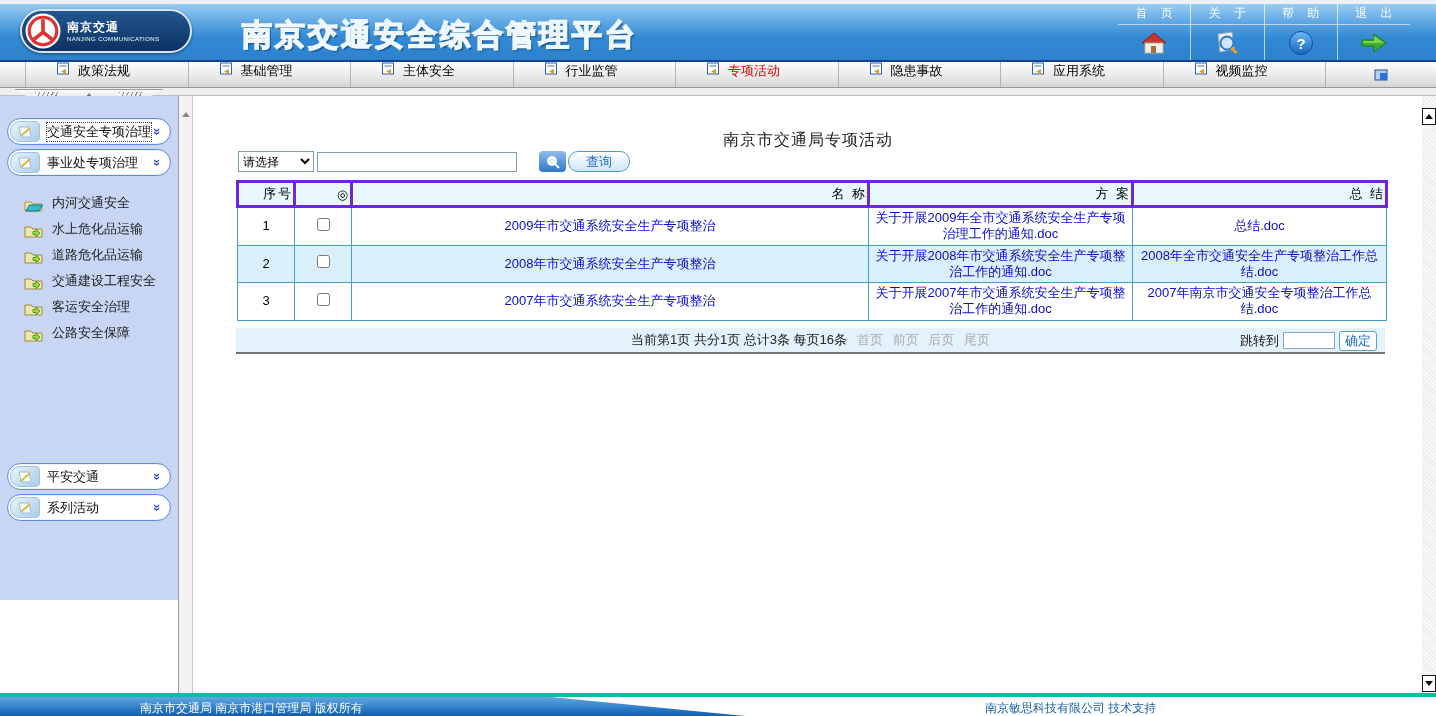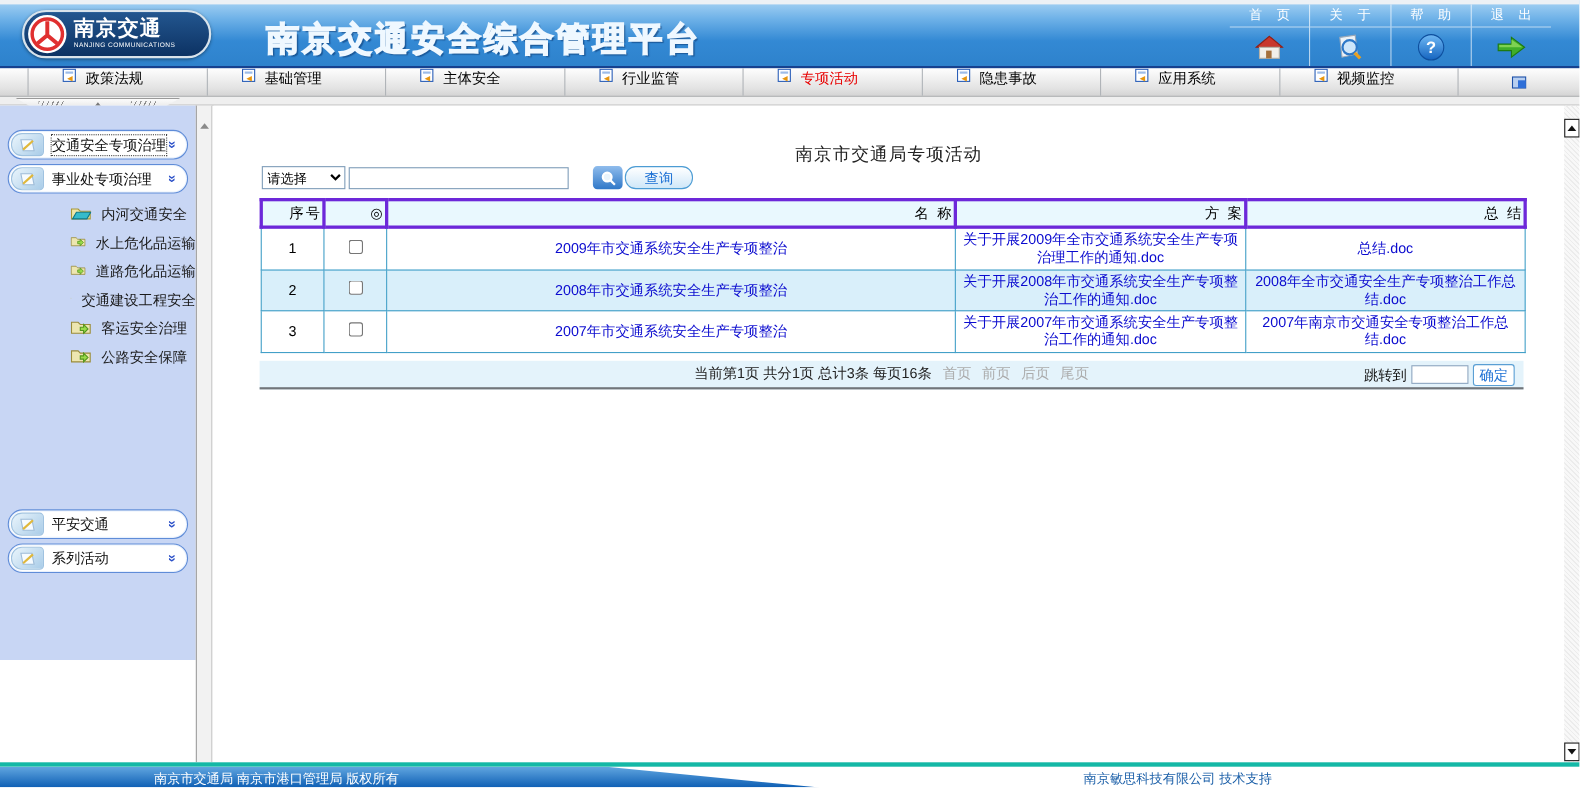"南京交通" .logo-brand { font-size: 19px -> 12px }
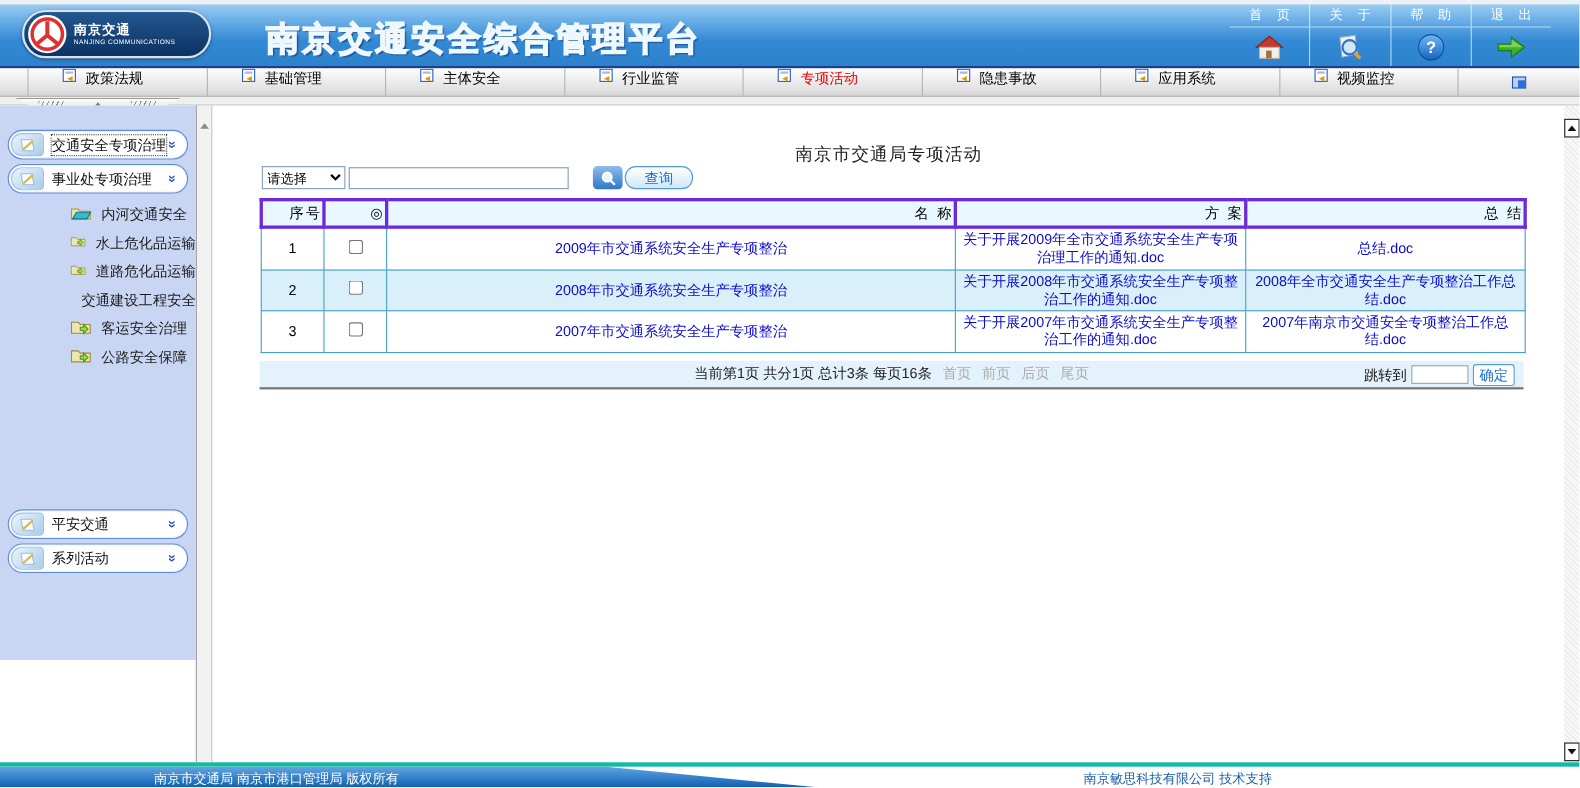"内河交通安全" .side-item { align-items: flex-start -> flex-end; margin-left: 40px -> none }
